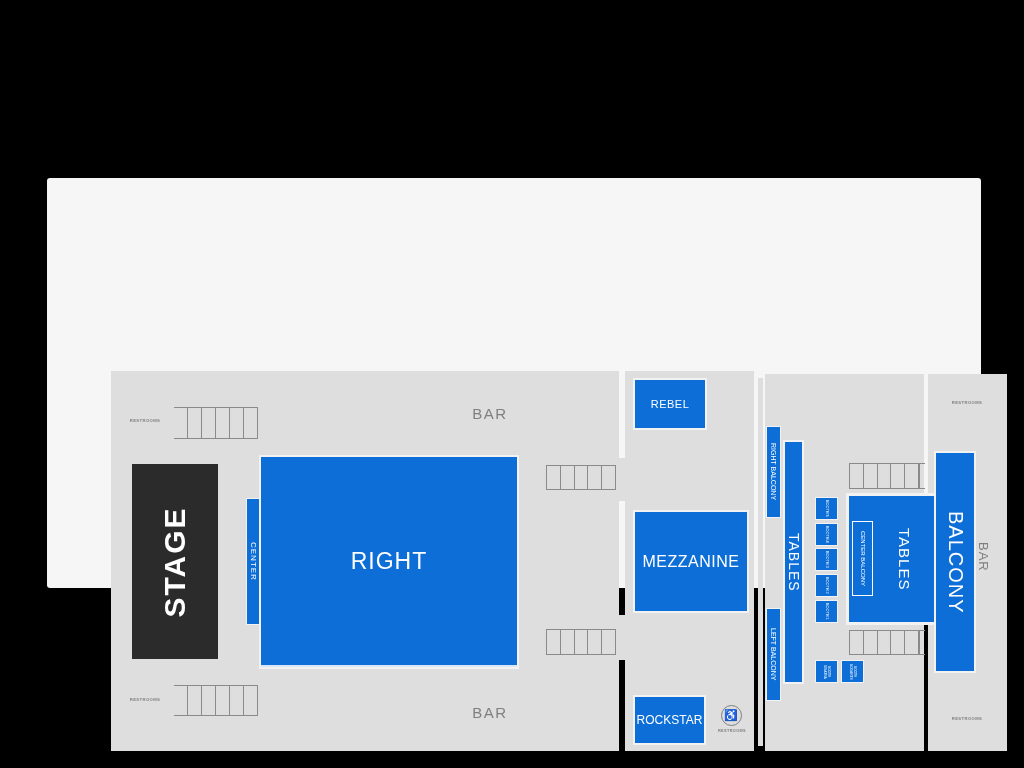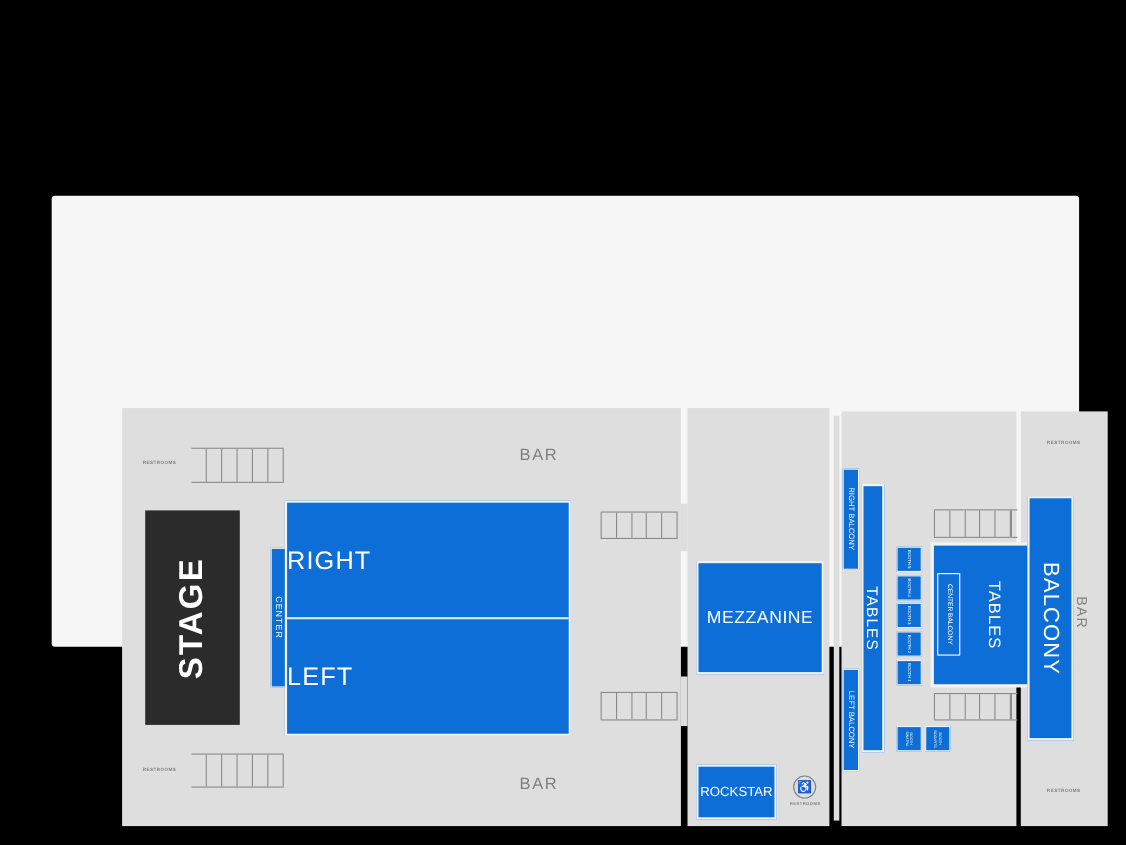"REBEL" div.abs { html: none -> <div> <span>REBEL</span> </div> }
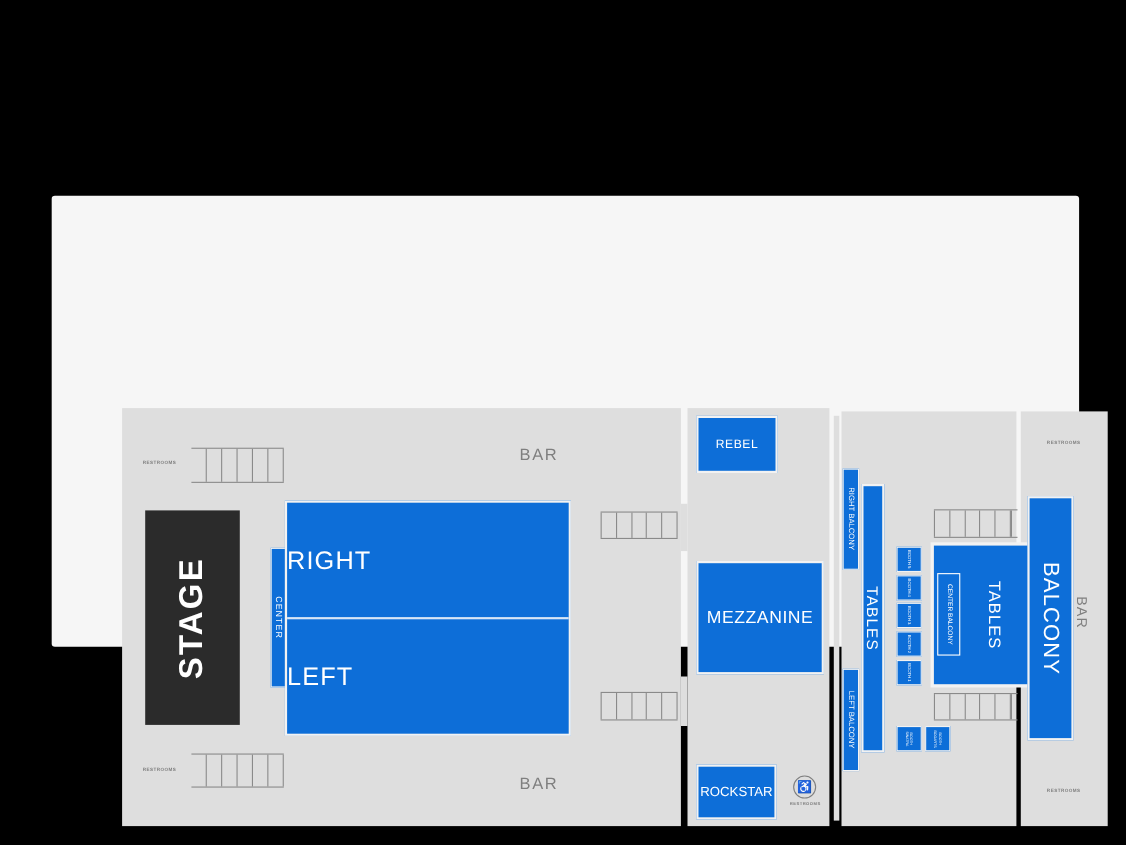"RIGHT" .floor-half { justify-content: none -> center }
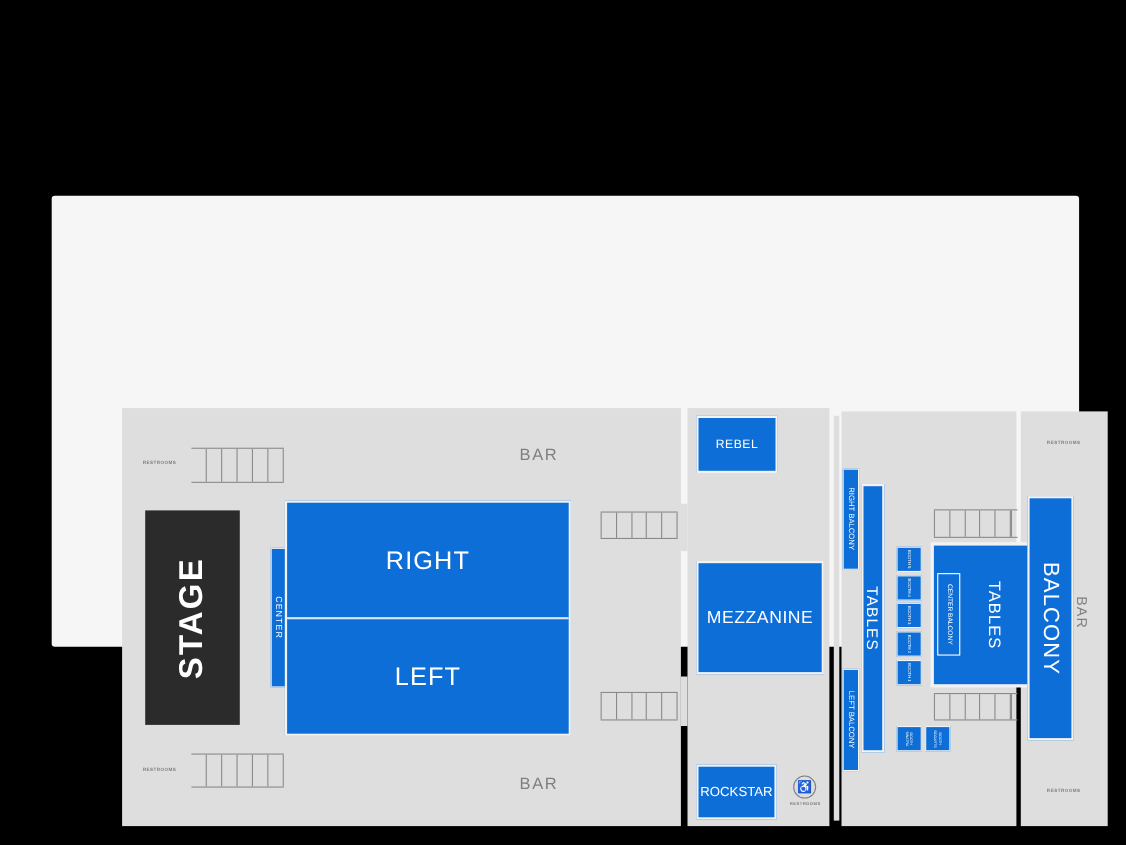"LEFT" div.floor-half { html: <div> <span>LEFT</span> </div> -> none }
